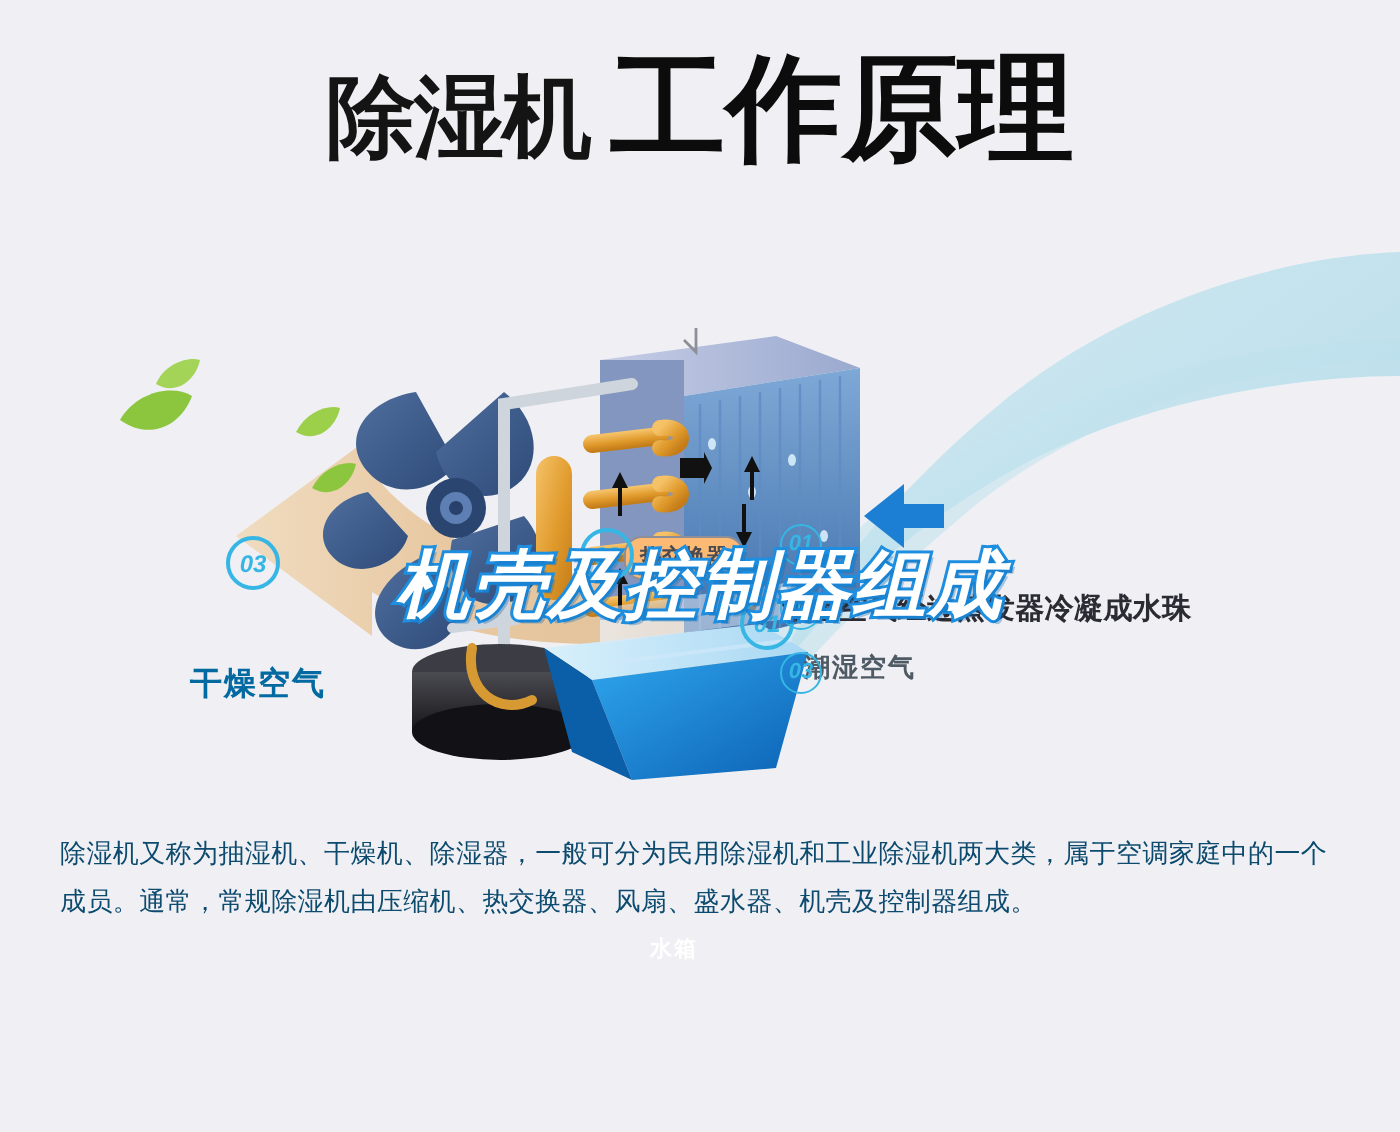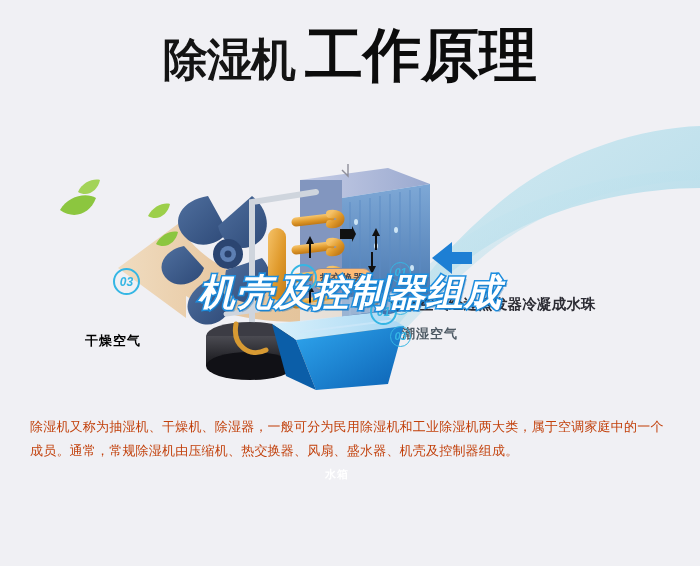"干燥空气" .lbl-dry { color: #000000 -> #0369a1; font-size: 13px -> 16px; left: 85px -> 95px }
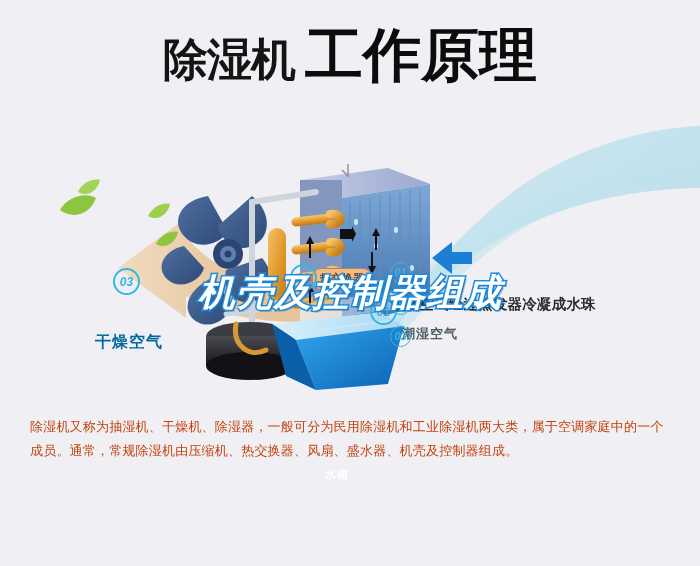"除湿机又称为抽湿机、干燥机、除湿器，一般可分为民用除湿机和工业除湿机两大类，属于" .copy p { color: #c2410c -> #0c4a6e }
